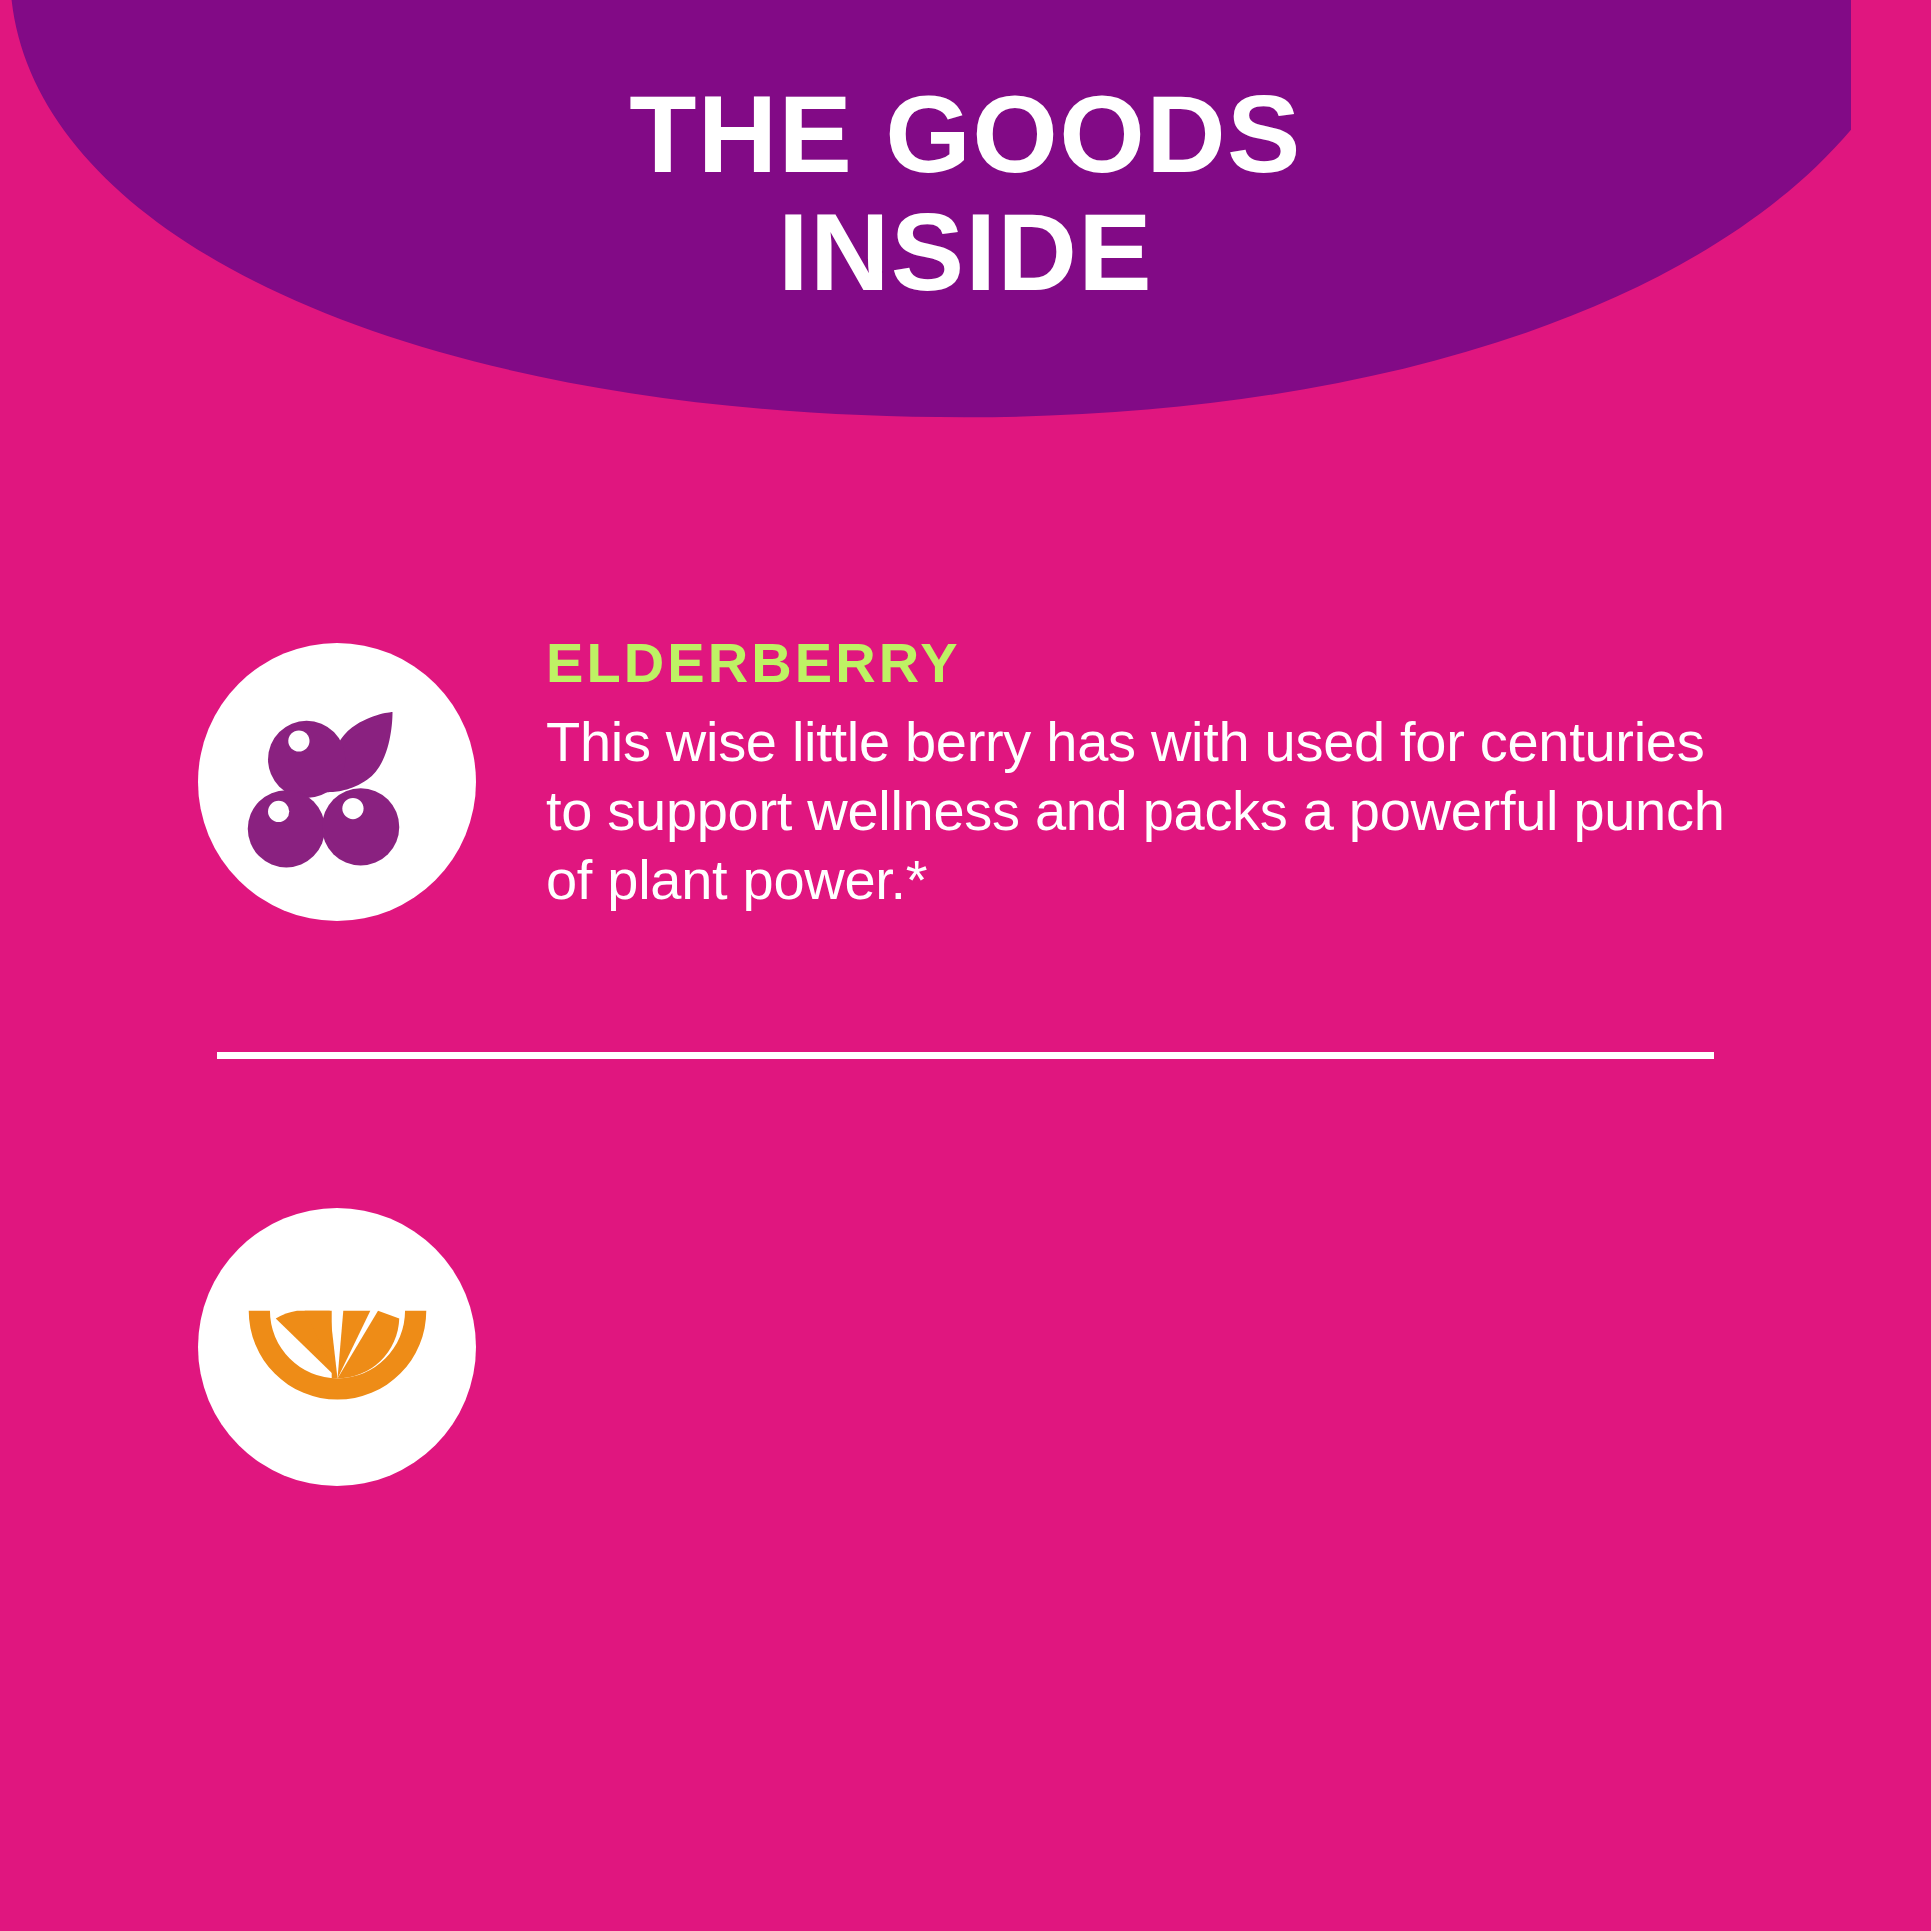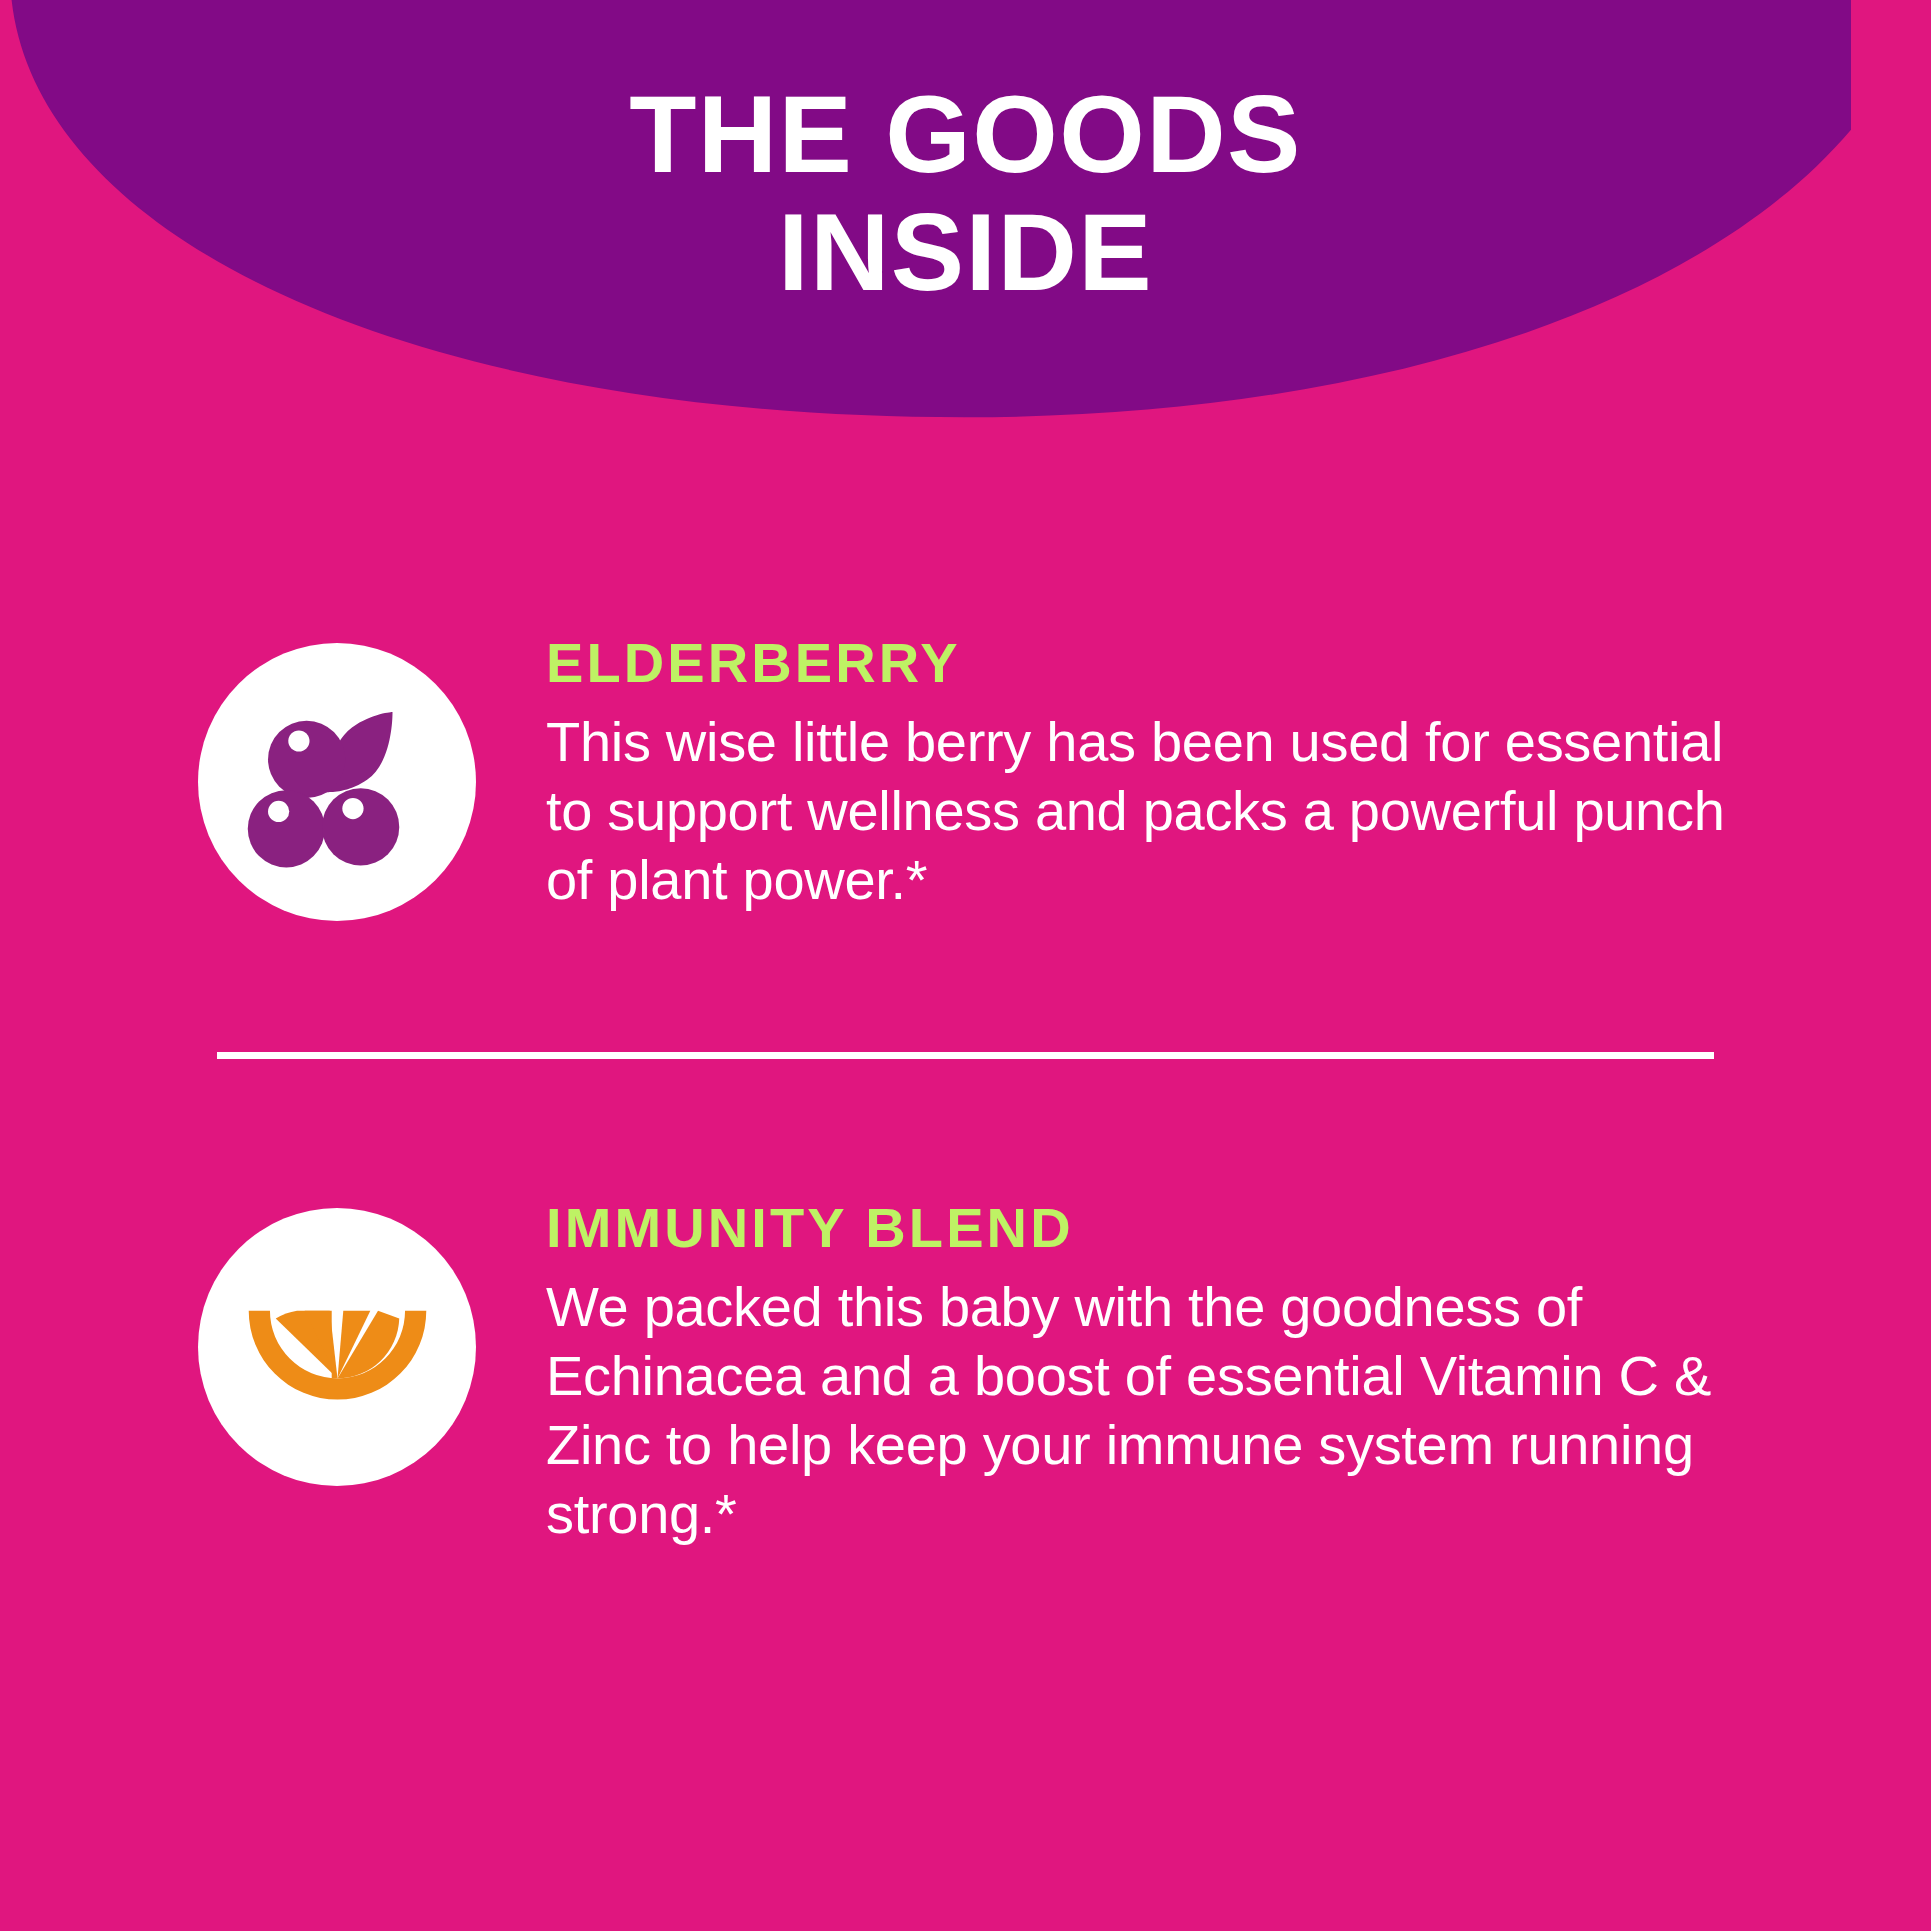"This wise little berry has" p.row-body { text: been used for essential -> with used for centuries }
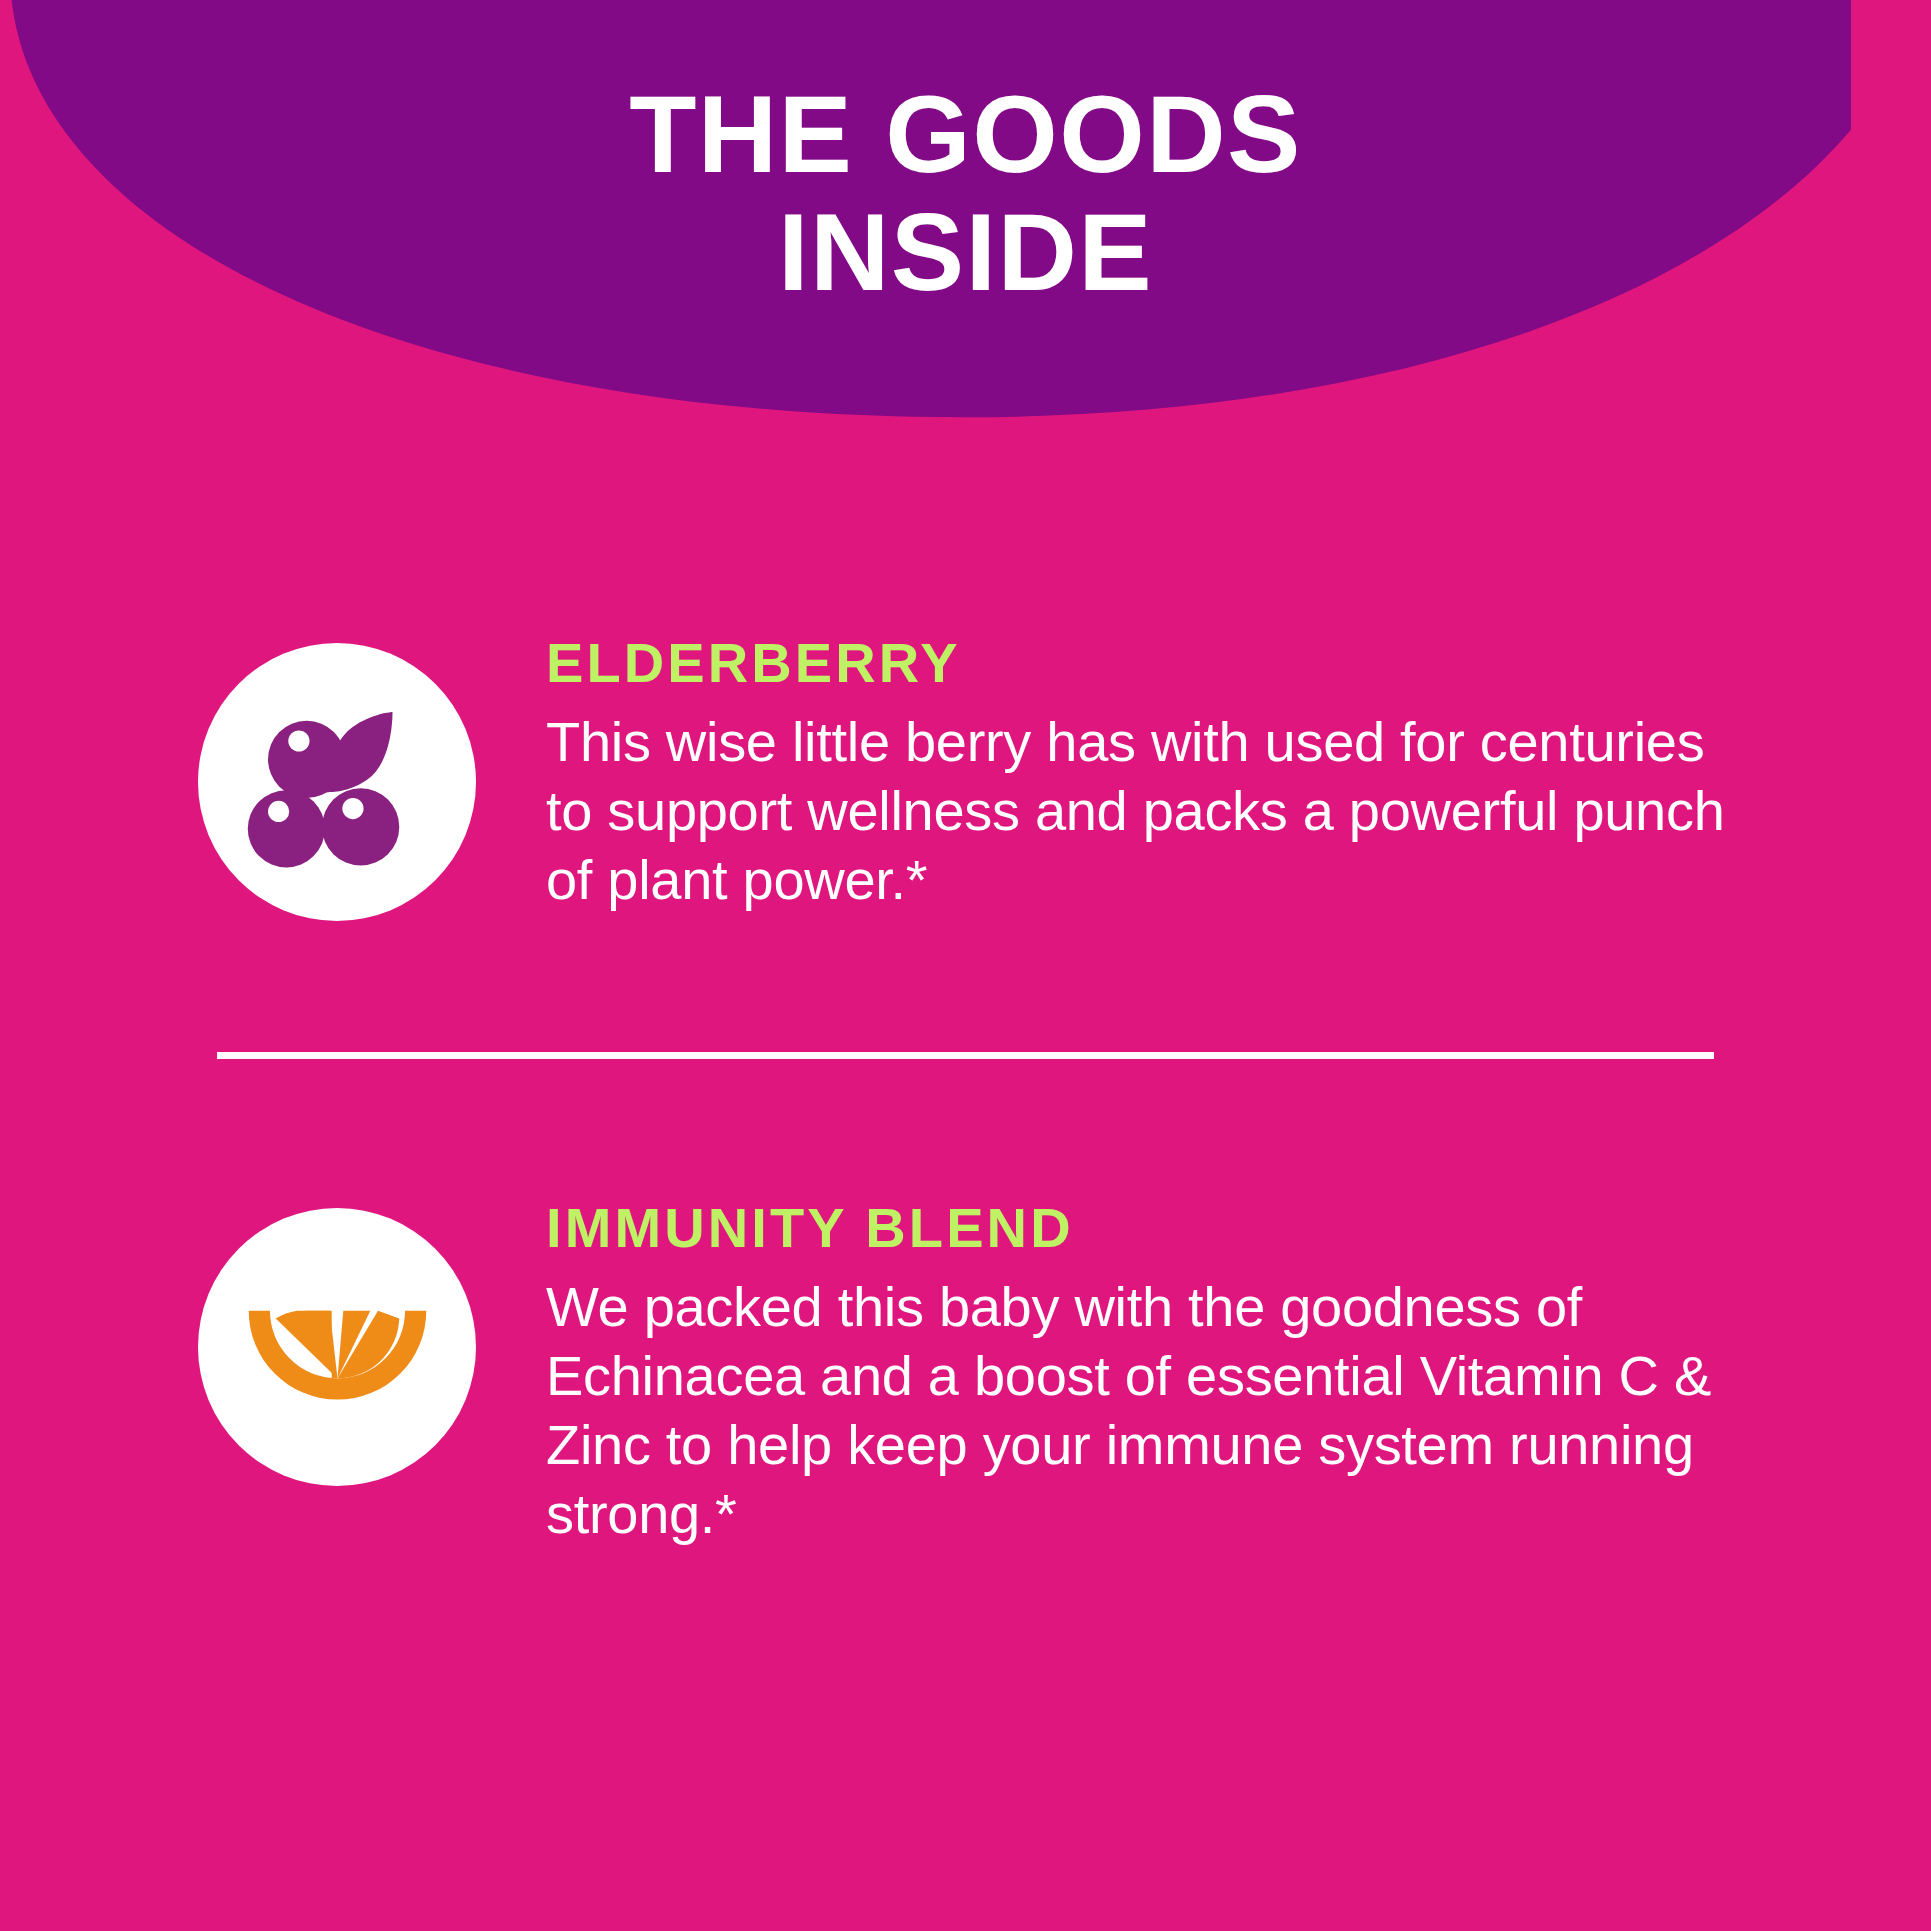"IMMUNITY BLEND" div.row-text { html: <div> <h2>IMMUNITY BLEND</h2> <p>We packed this baby with the goodness of Echinacea and a boost of essential Vitamin C &amp; Zinc to help keep your immune system running strong.*</p> </div> -> none }
